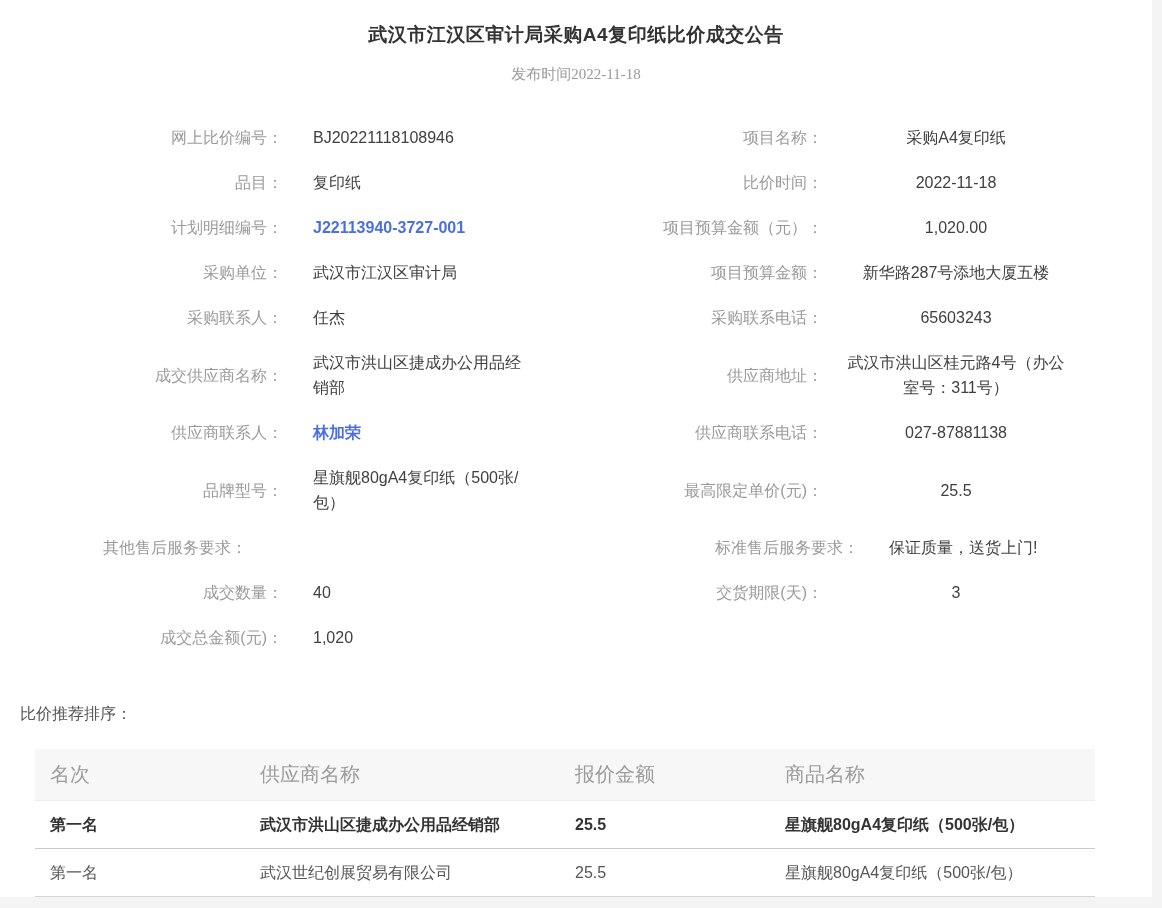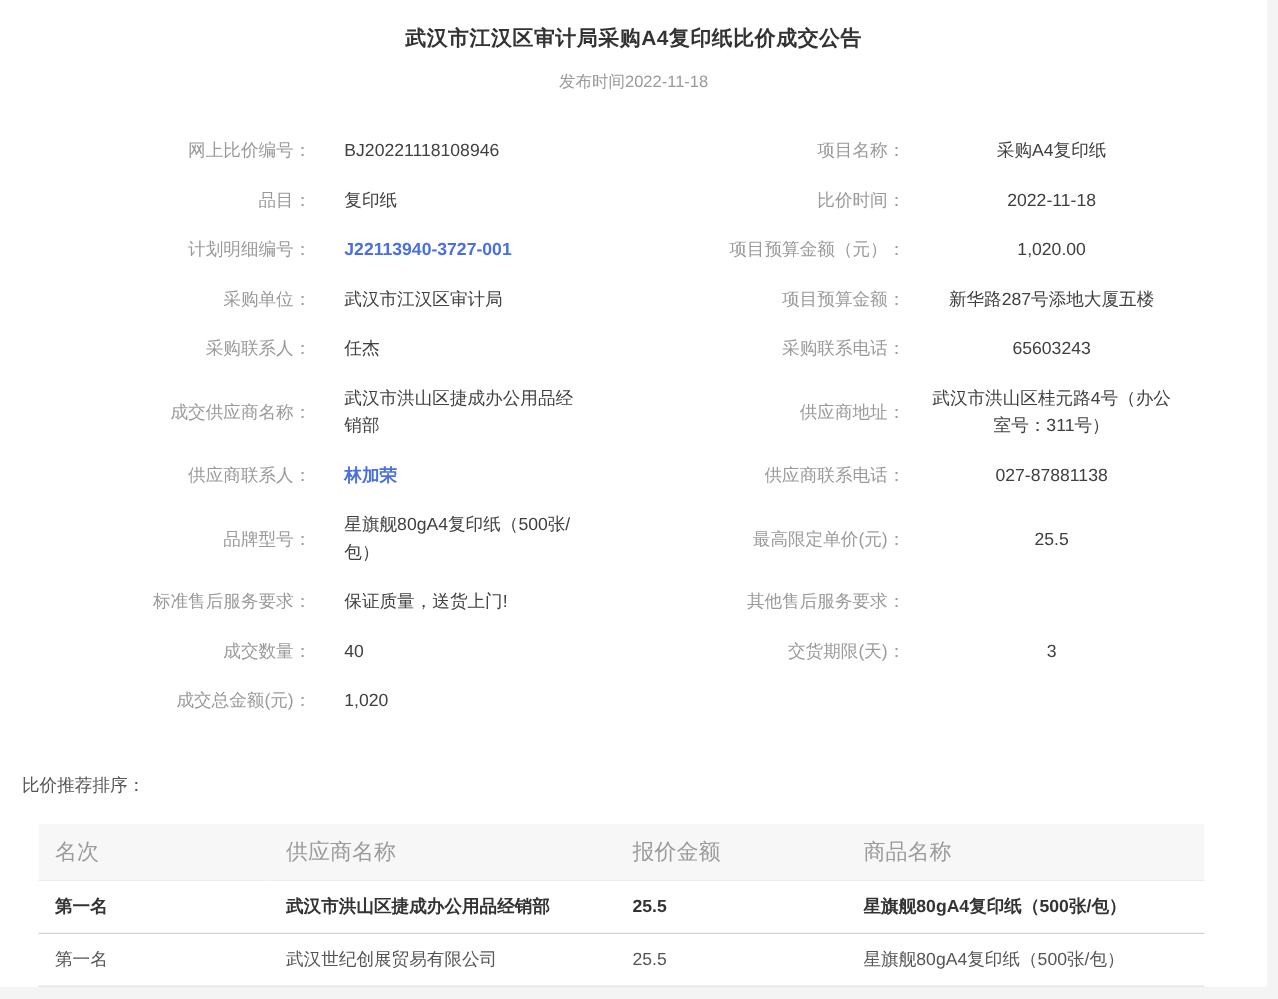"发布时间2022-11-18" .publish-time { font-family: none -> Liberation Serif, serif }
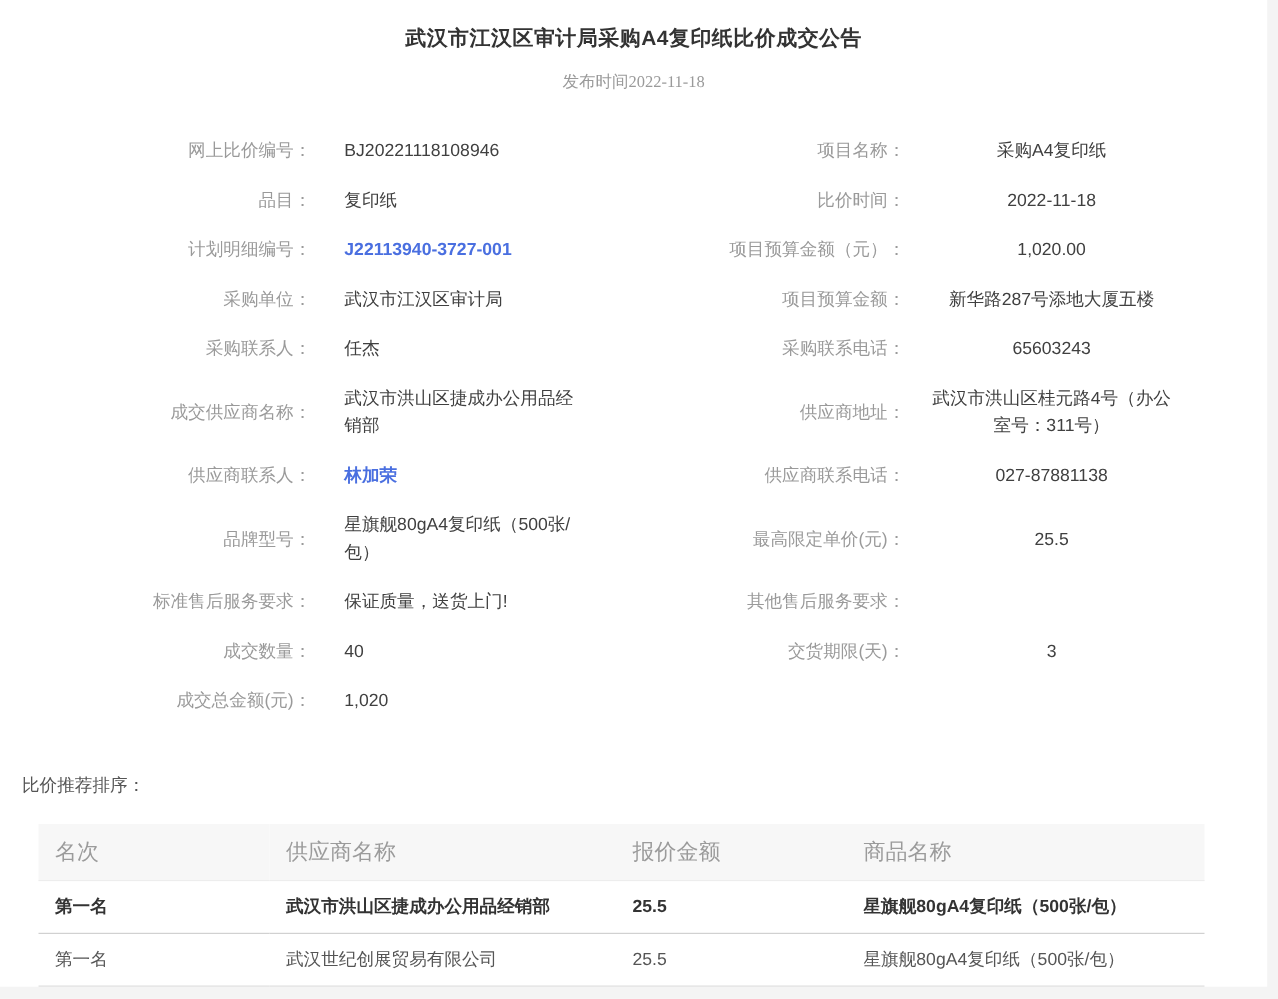"标准售后服务要求：" div.cell { order: before "其他售后服务要求：" -> after "其他售后服务要求：" }
